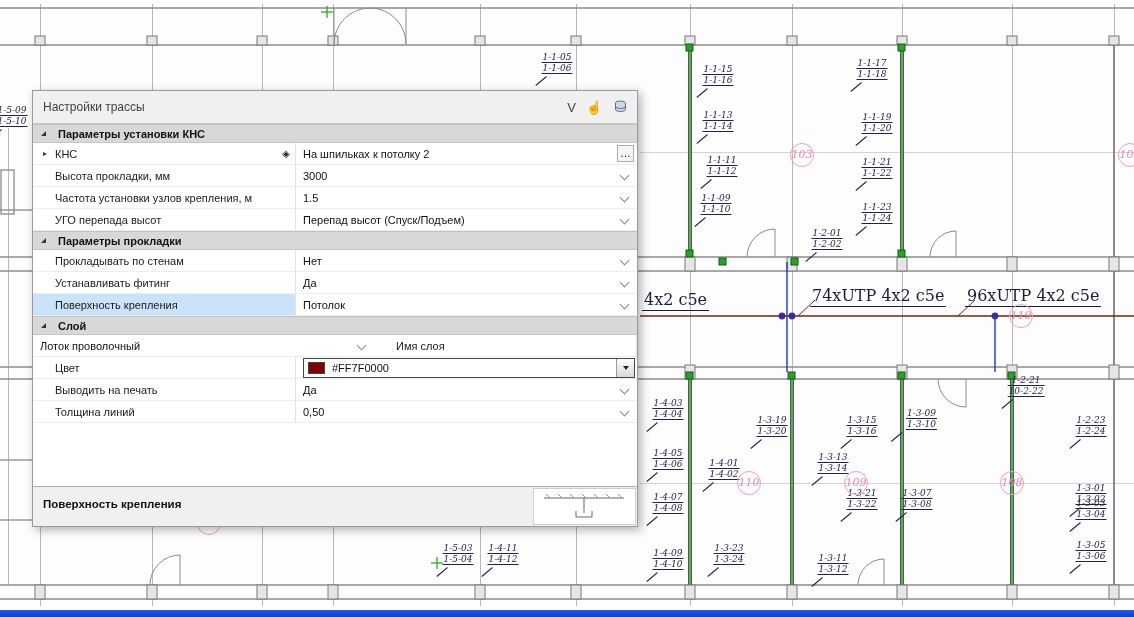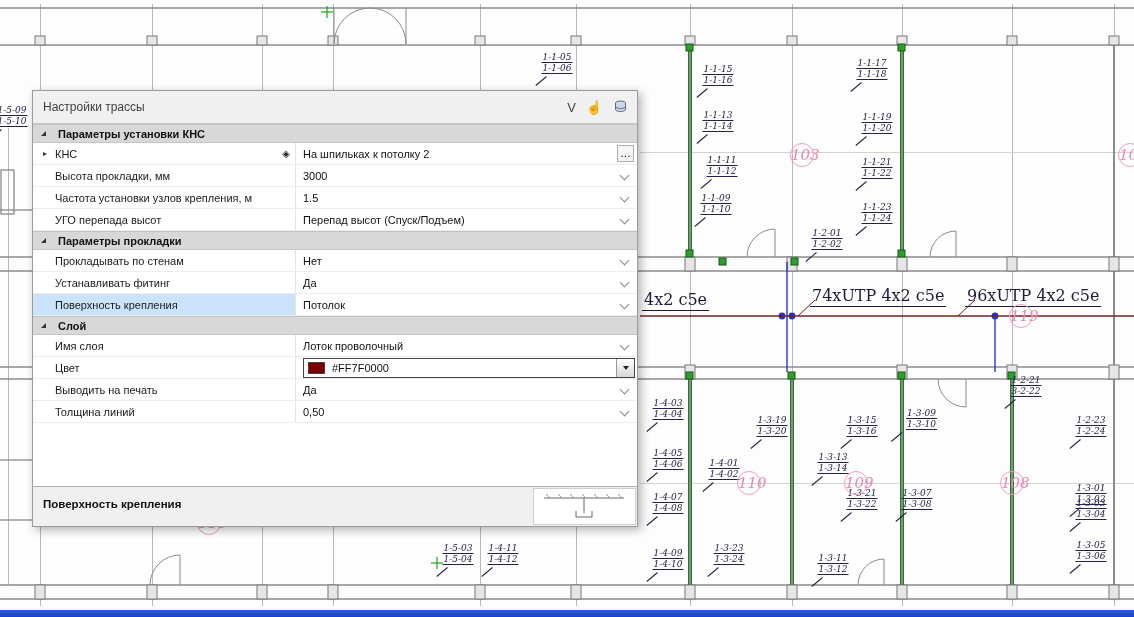"103" .room-badge { font-size: 15px -> 11px }
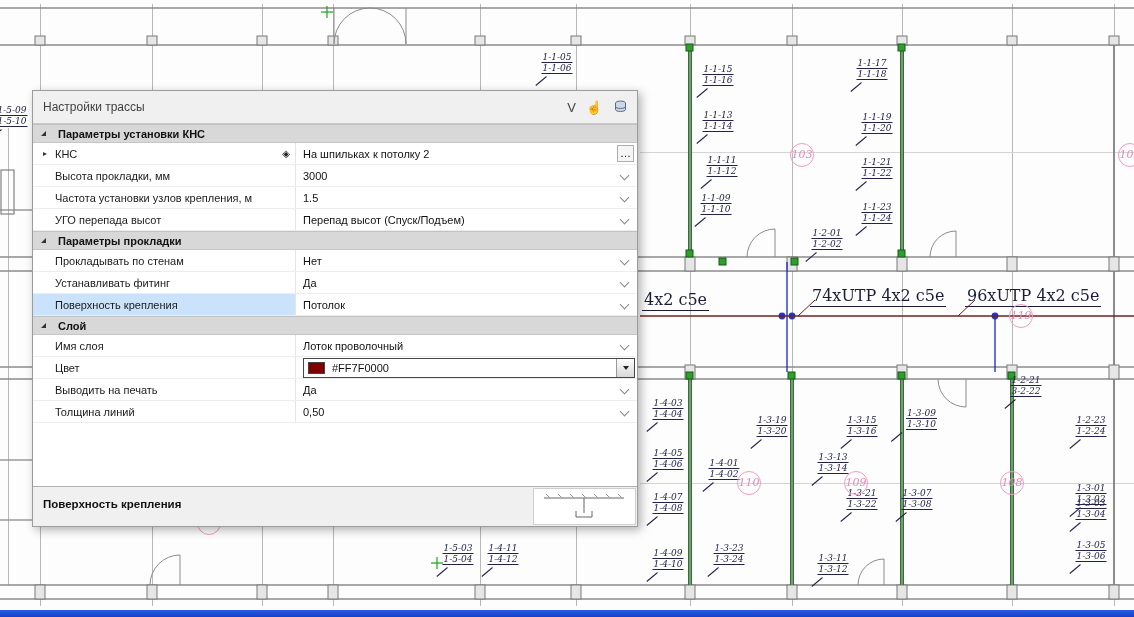"Имя слоя" div.cell { order: before "Лоток проволочный" -> after "Лоток проволочный" }
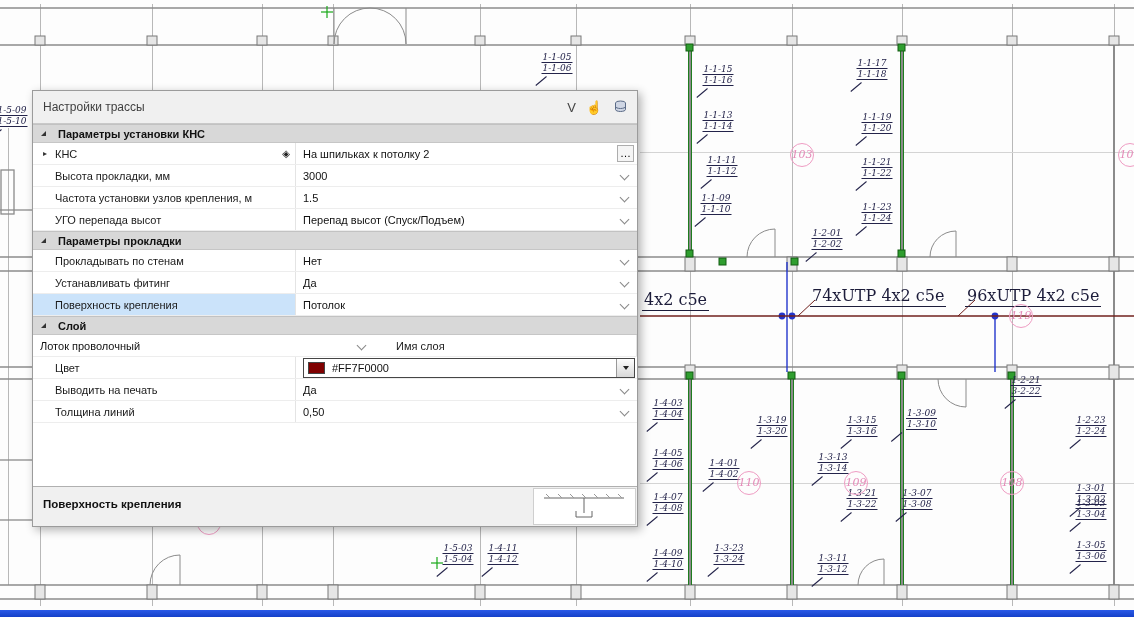"3-2-22" span { text: 3-2-22 -> 10-2-22 }
